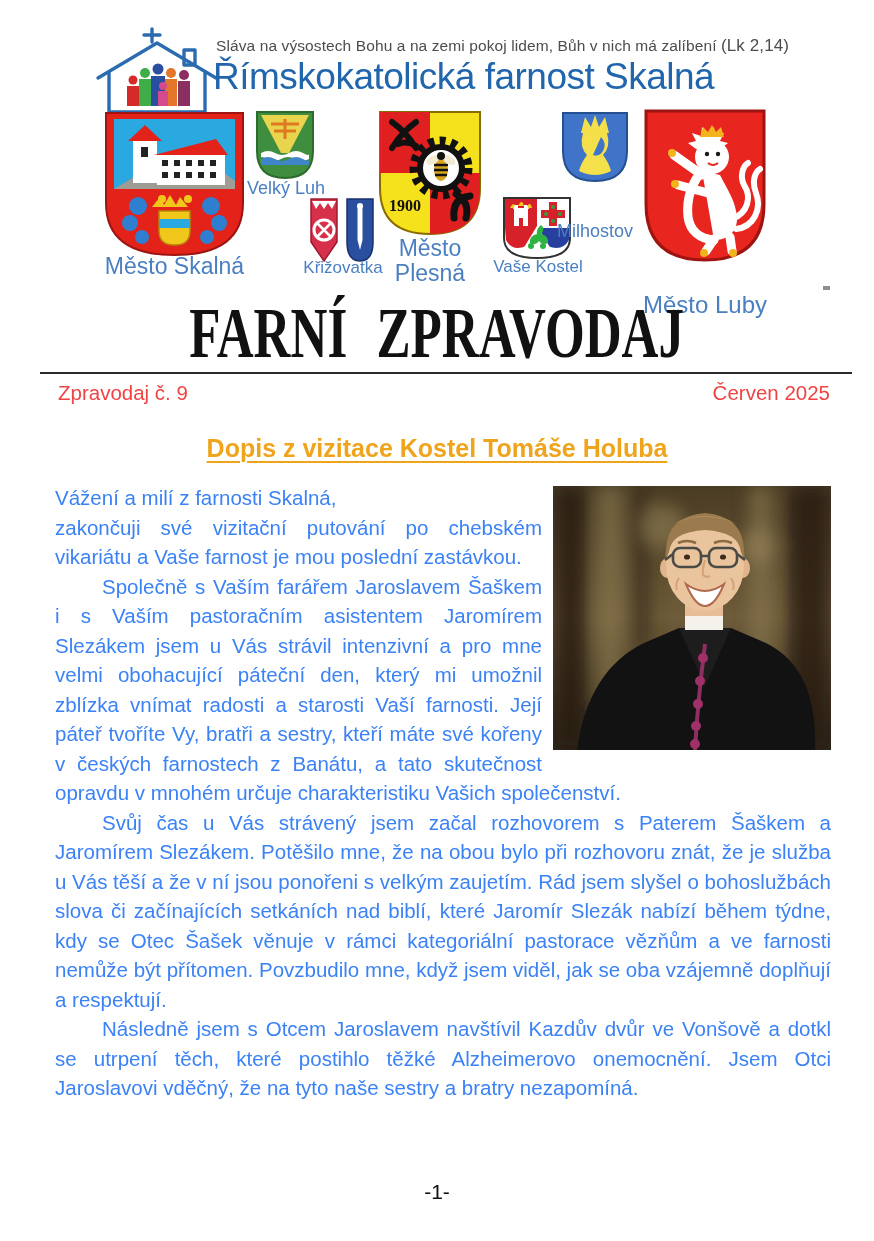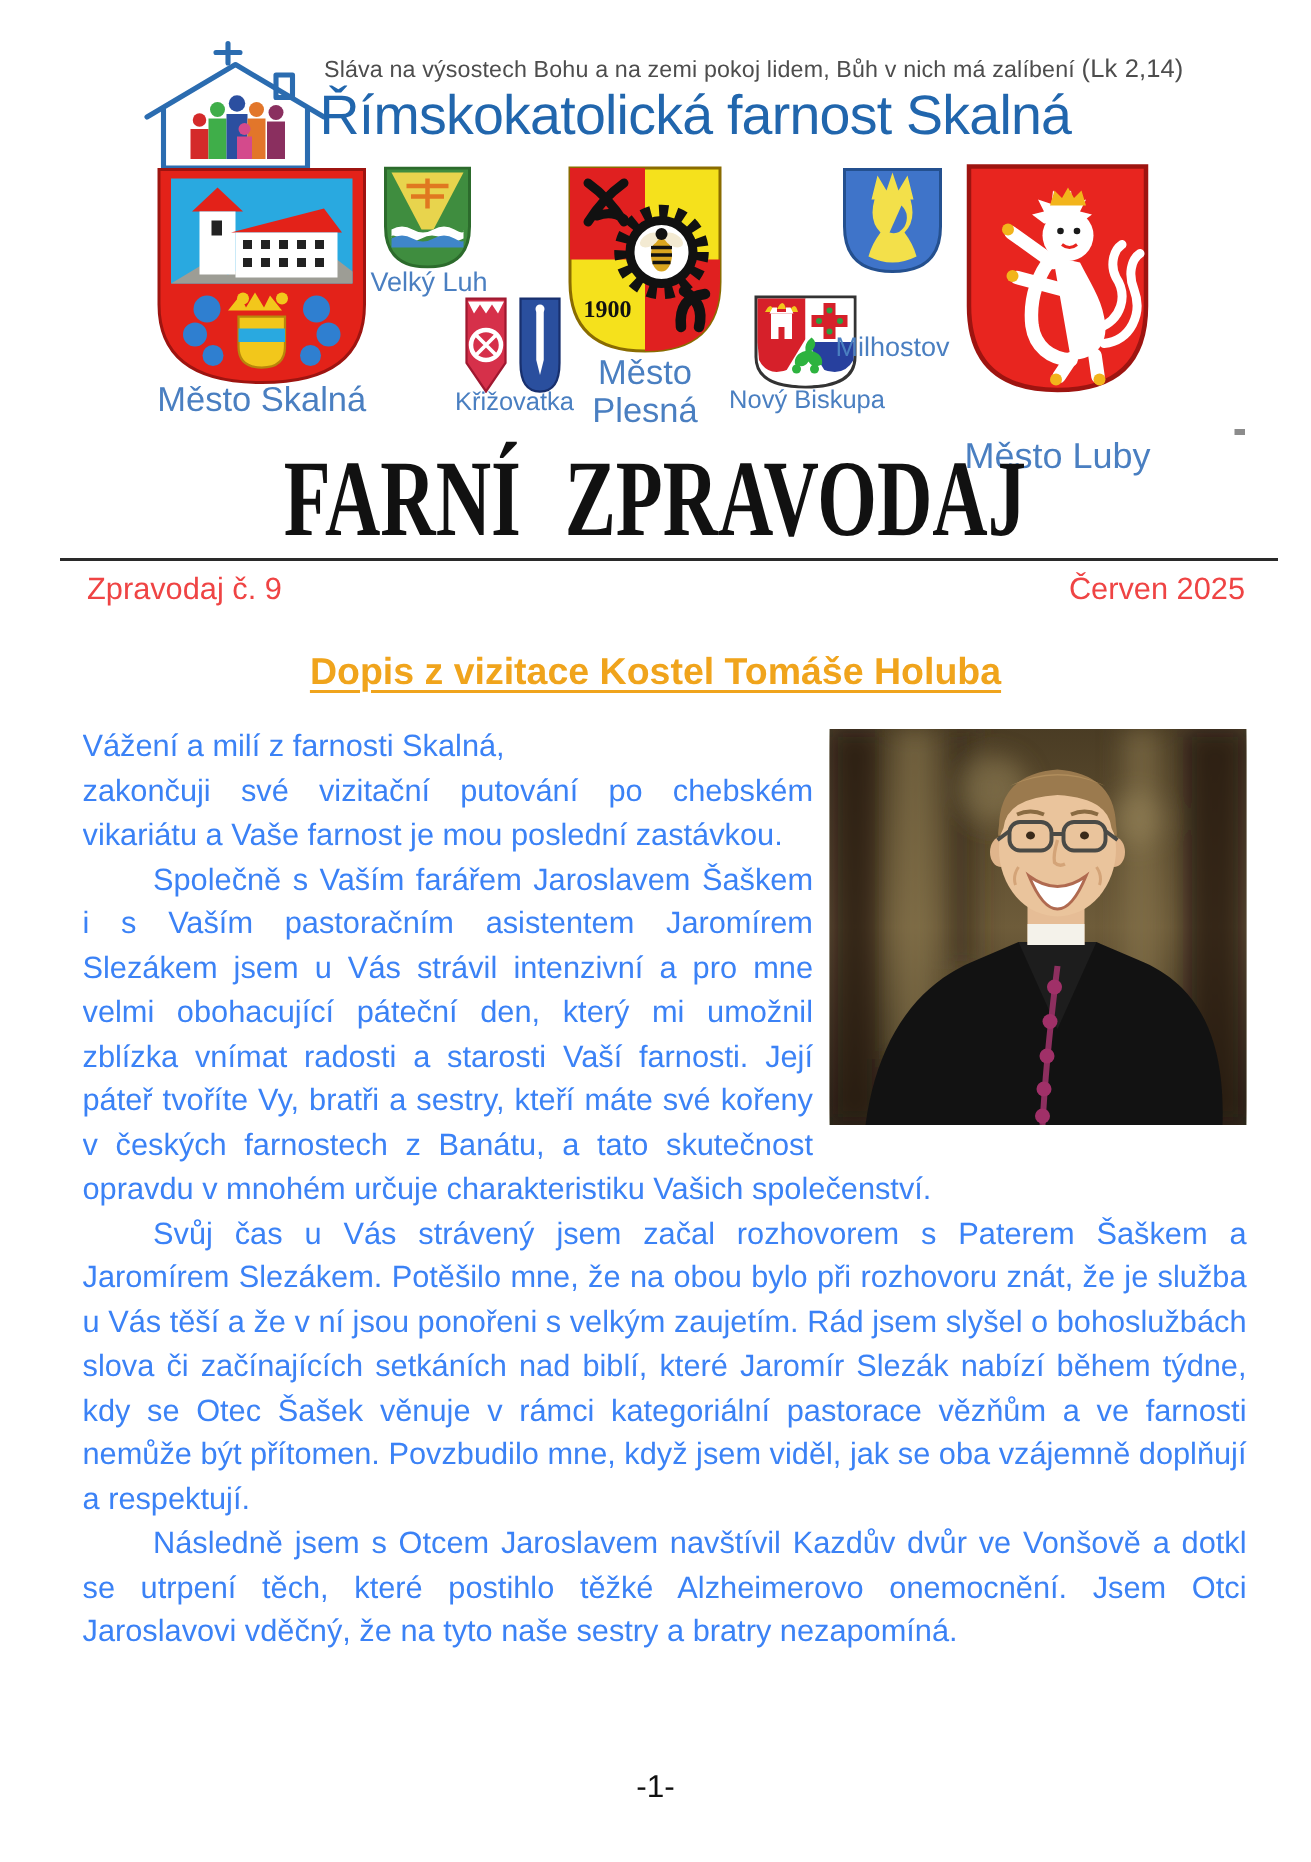"Nový Biskupa" div.crest-label { text: Nový Biskupa -> Vaše Kostel }
